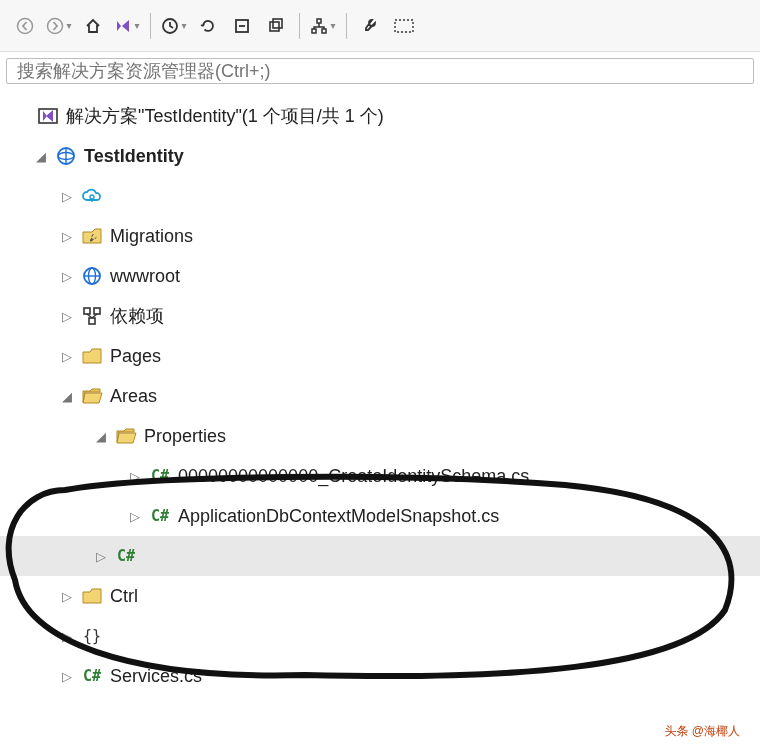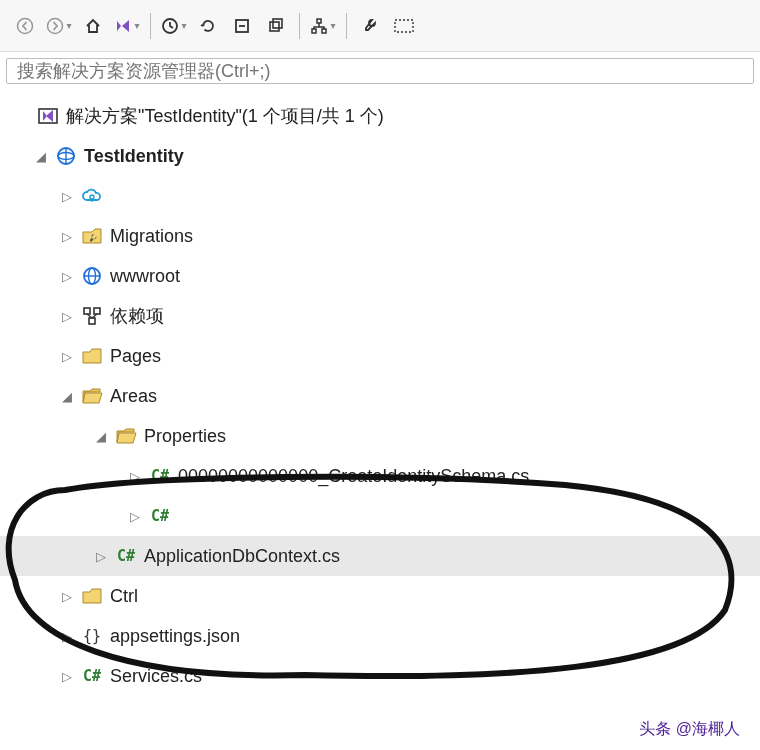"ApplicationDbContextModelSnapshot.cs" span.label { html: none -> <span>ApplicationDbContextModelSnapshot.cs</span> }
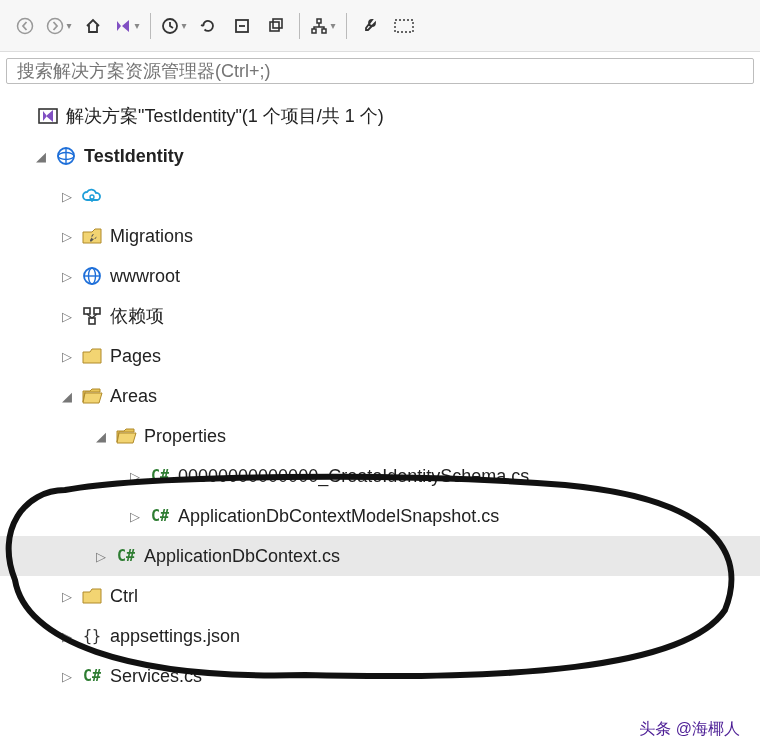"ApplicationDbContext.cs" span.label { html: <span>ApplicationDbContext.cs</span> -> none }
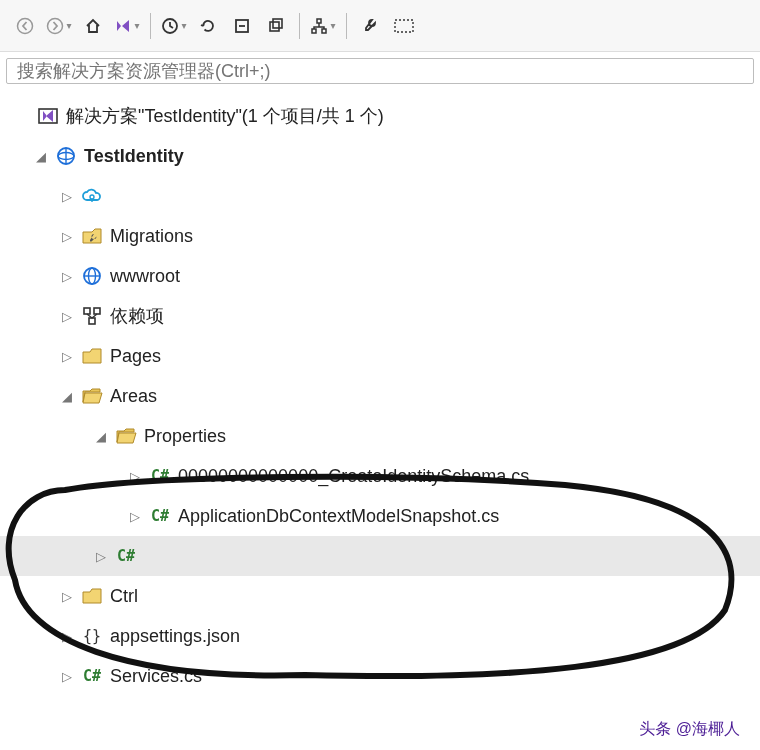"appsettings.json" span.label { html: <span>appsettings.json</span> -> none }
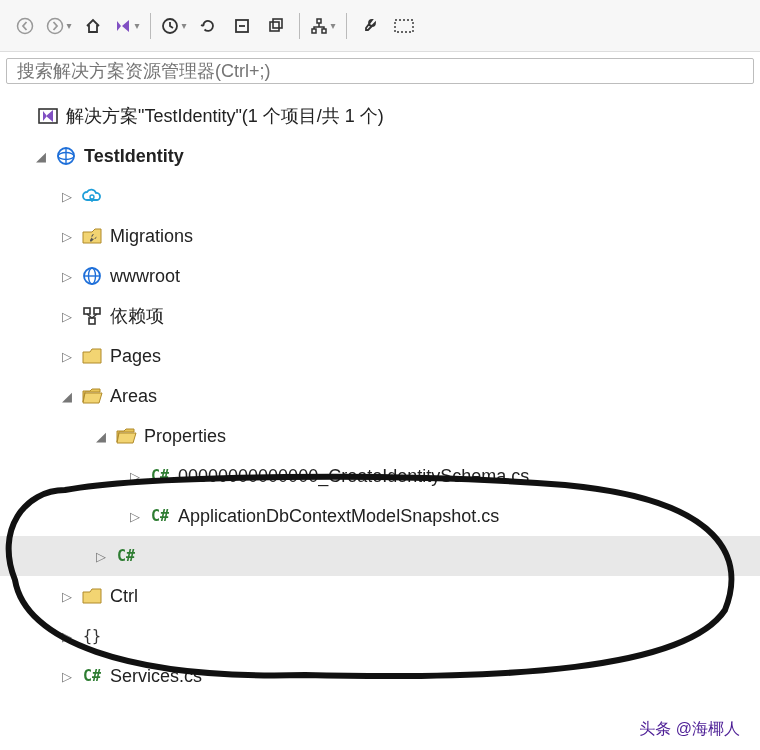"头条 @海椰人" .watermark { color: #4c1d95 -> #c2410c; font-size: 16px -> 12px }
